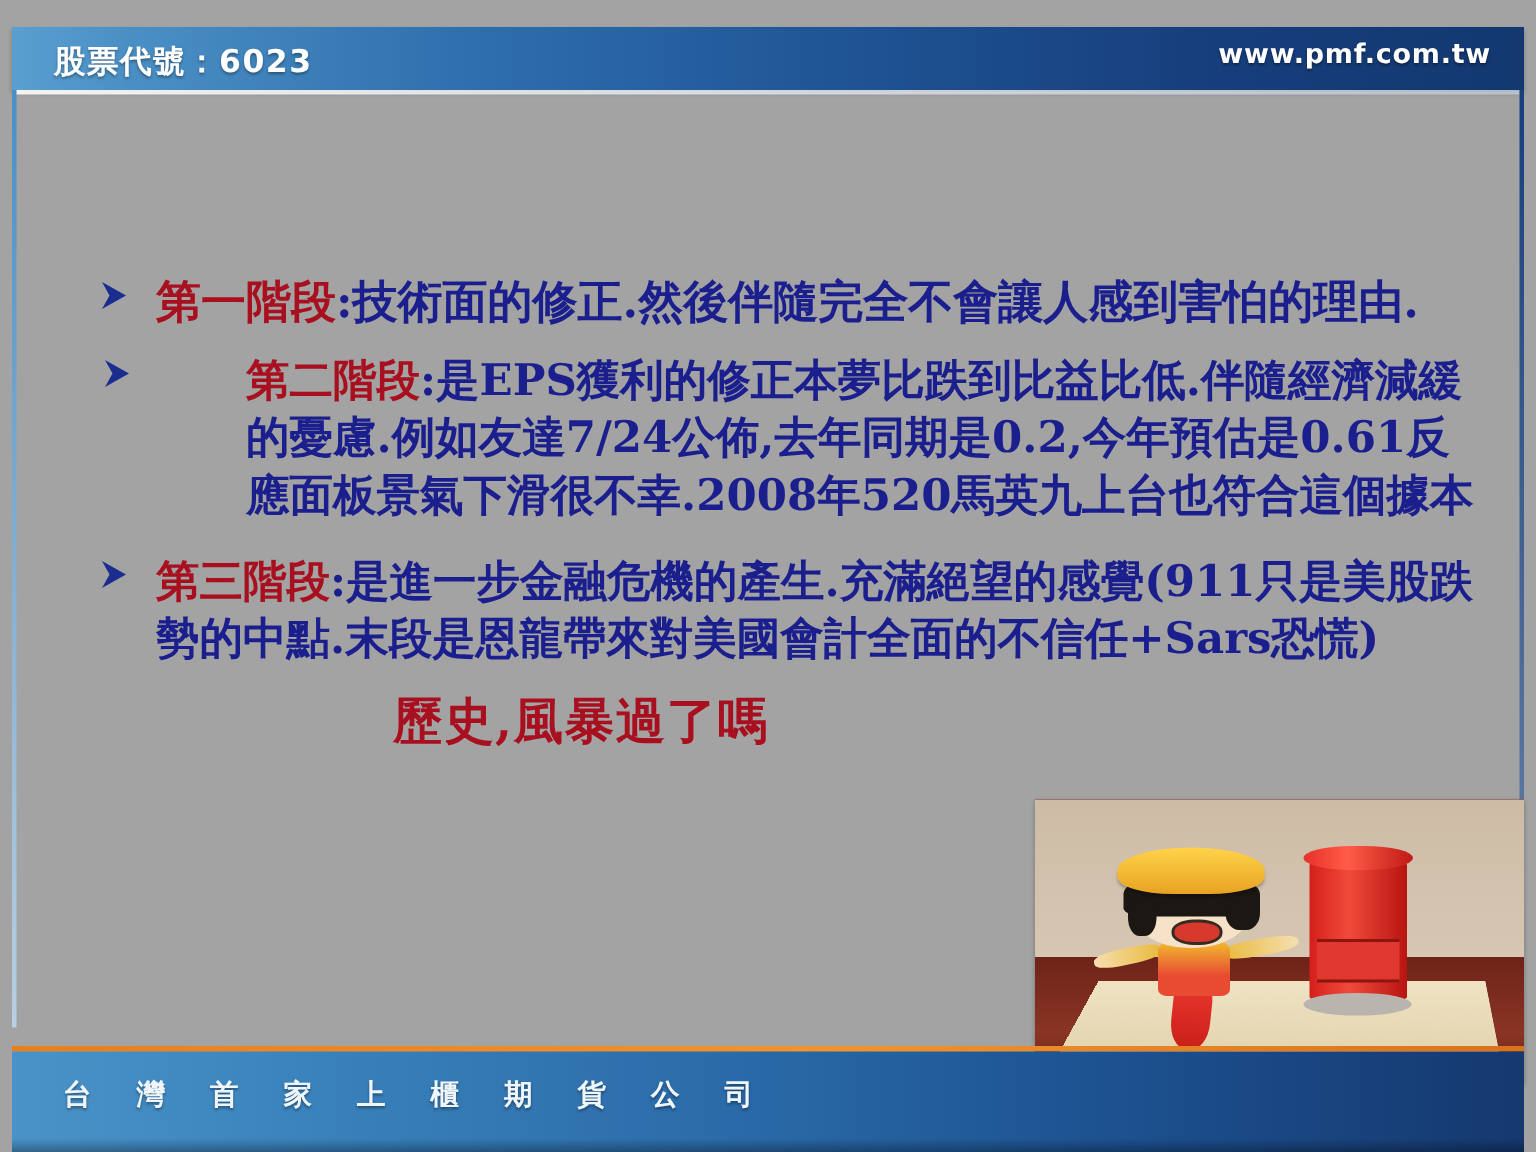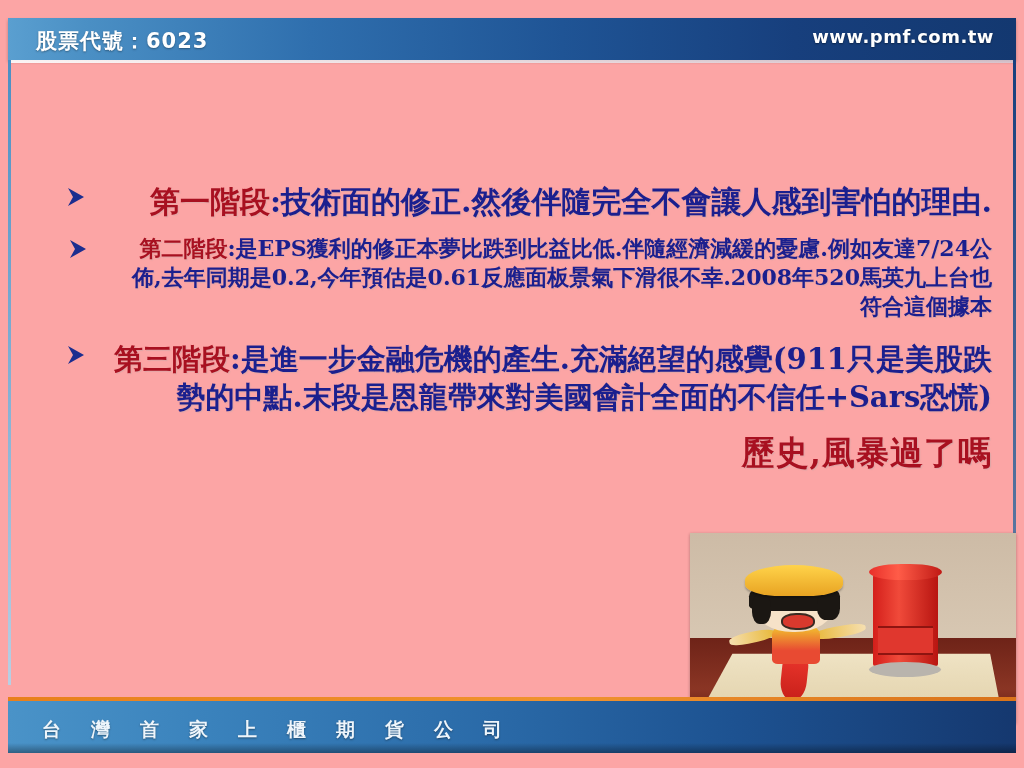"股票代號：6023" #slide { background: #fca5a5 -> #a3a3a3; text-align: right -> none }
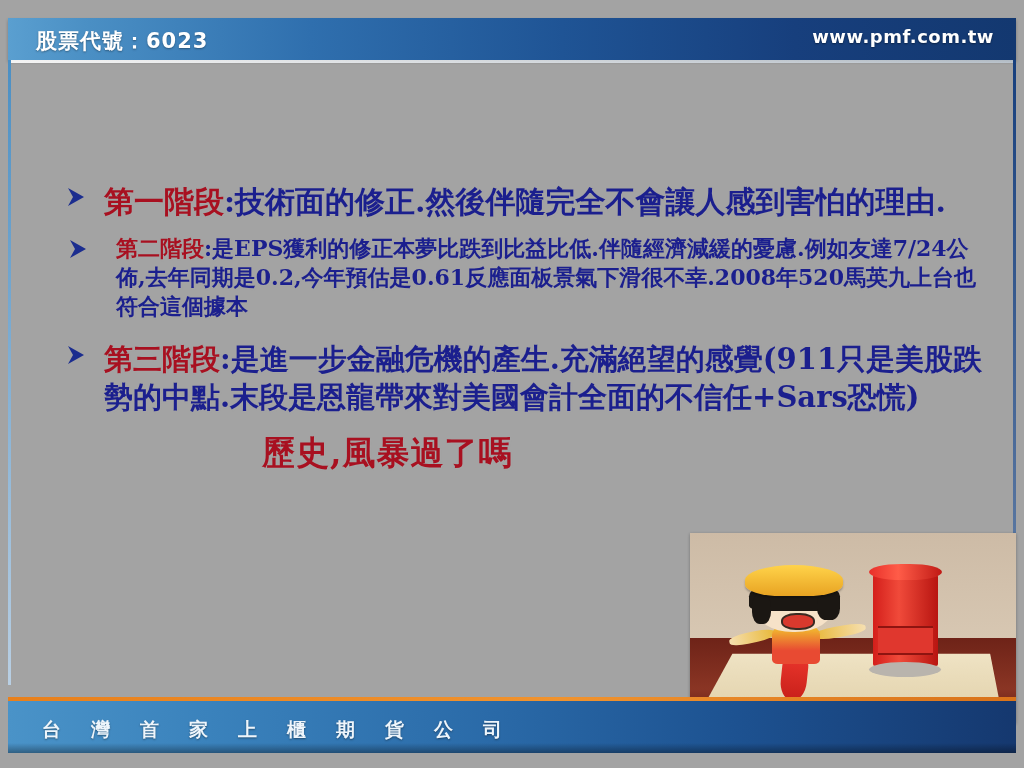"第二階段:是EPS獲利的修正本夢比跌到比益比低.伴隨經濟減緩的憂慮.例如友達7/" .b2 .bullet-text { font-size: 22px -> 29px; margin-left: none -> 48px }
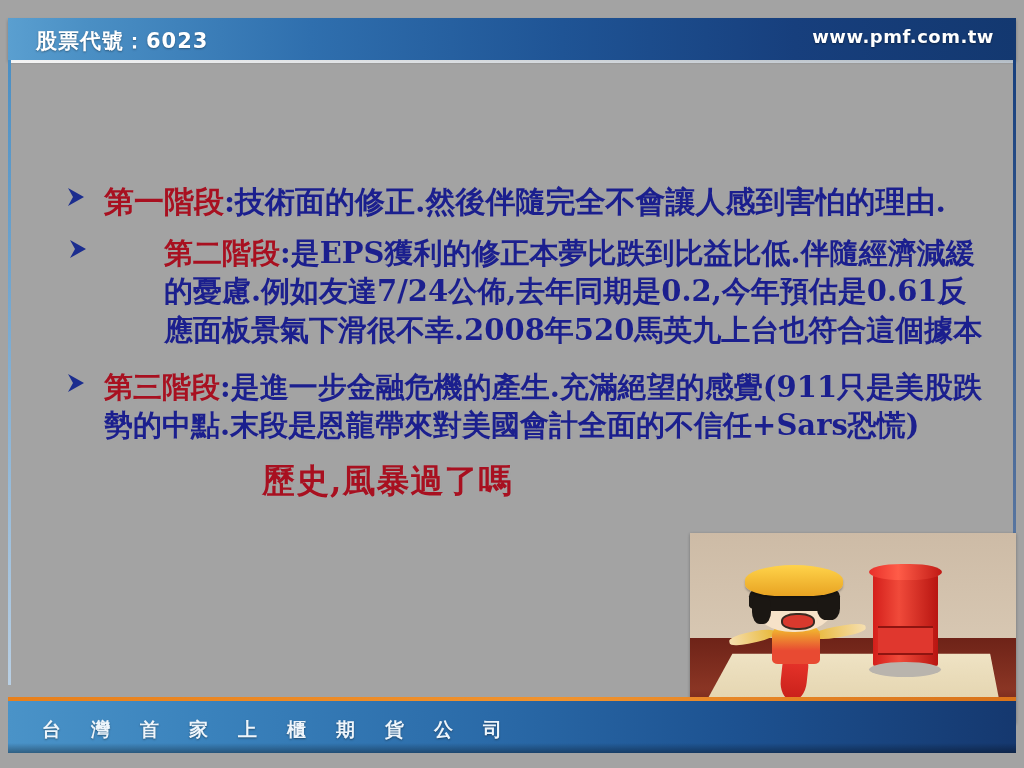"台灣首家上櫃期貨公司" .footer-bar { height: 52px -> 68px }
